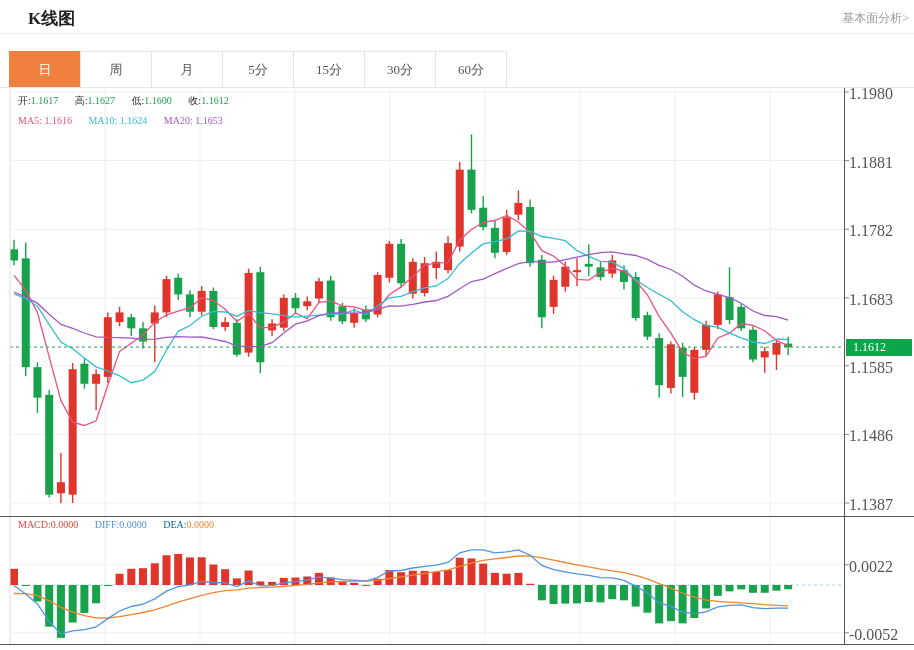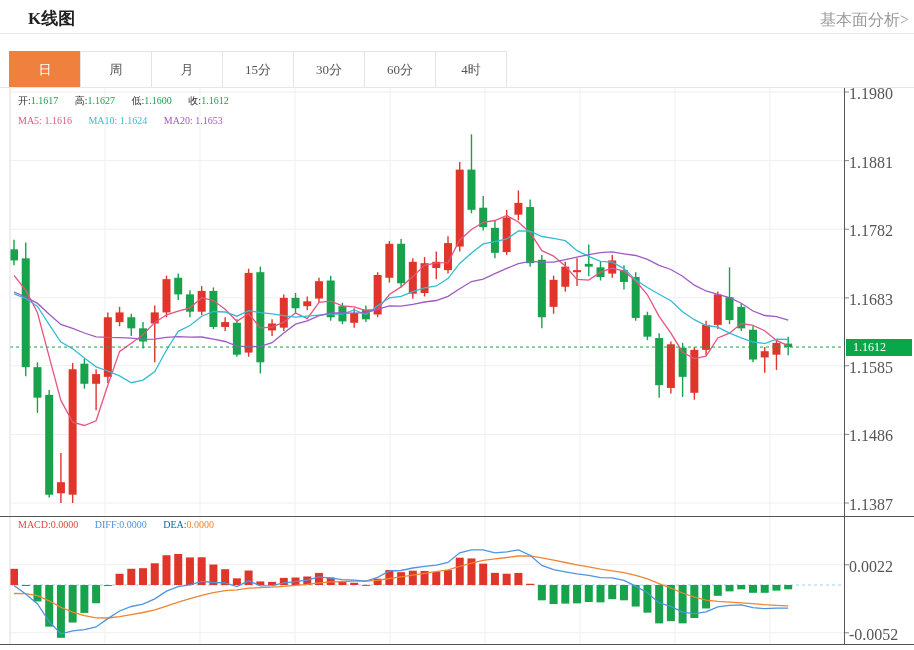"基本面分析>" .analysis-link { font-size: 16px -> 12px }
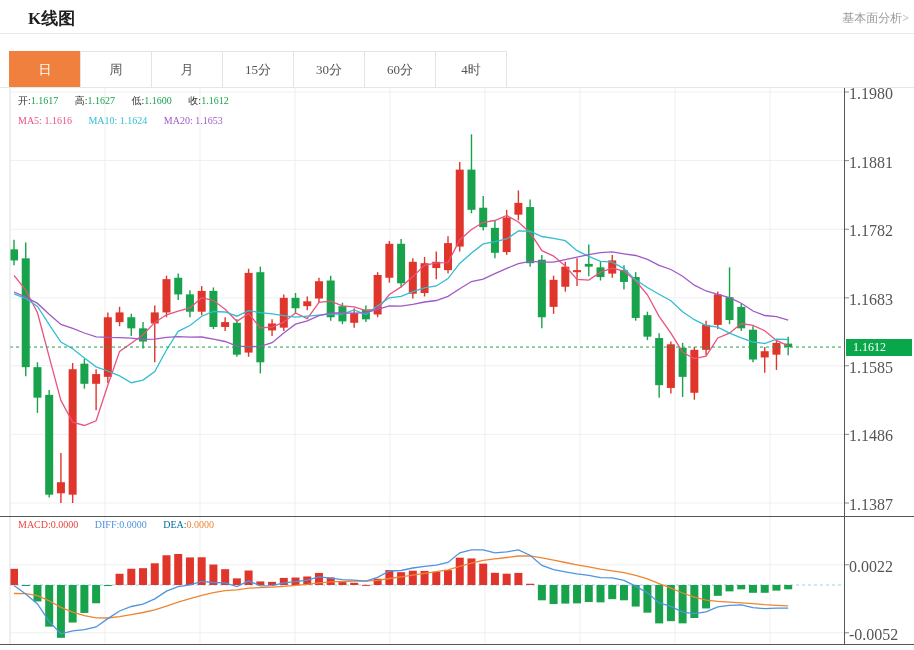"5分" div.tab { html: none -> <div>5分</div> }
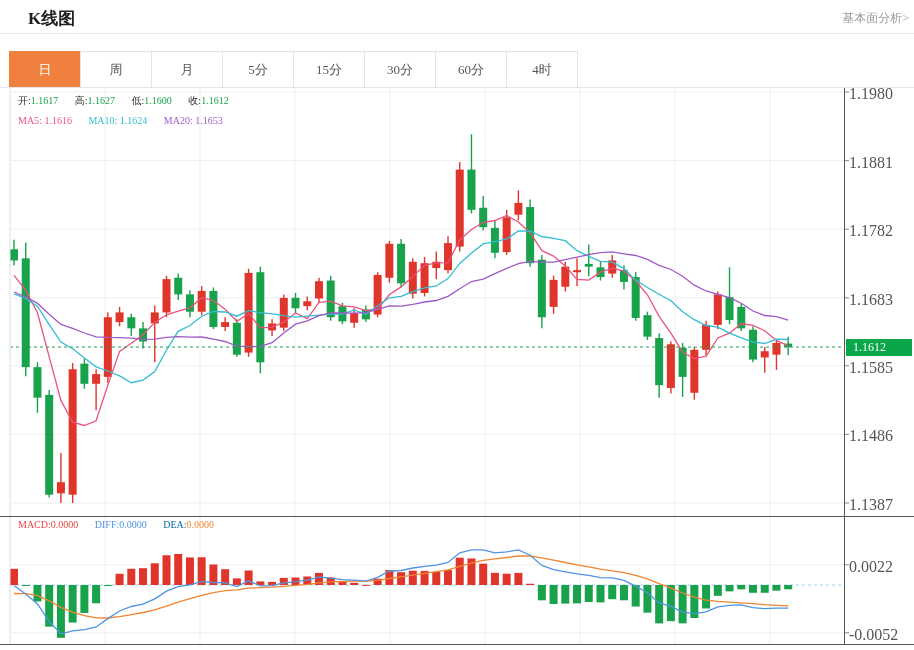"4时" div.tab { html: <div>4时</div> -> none }
